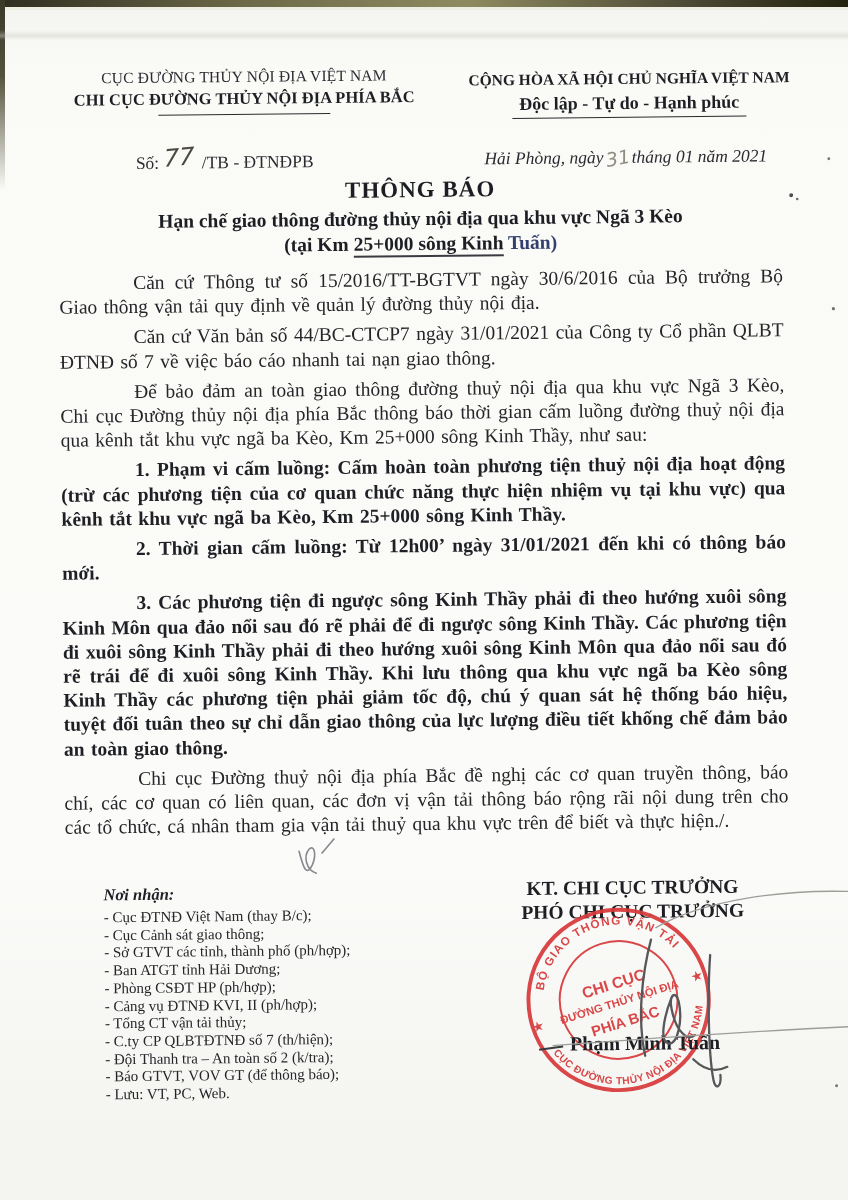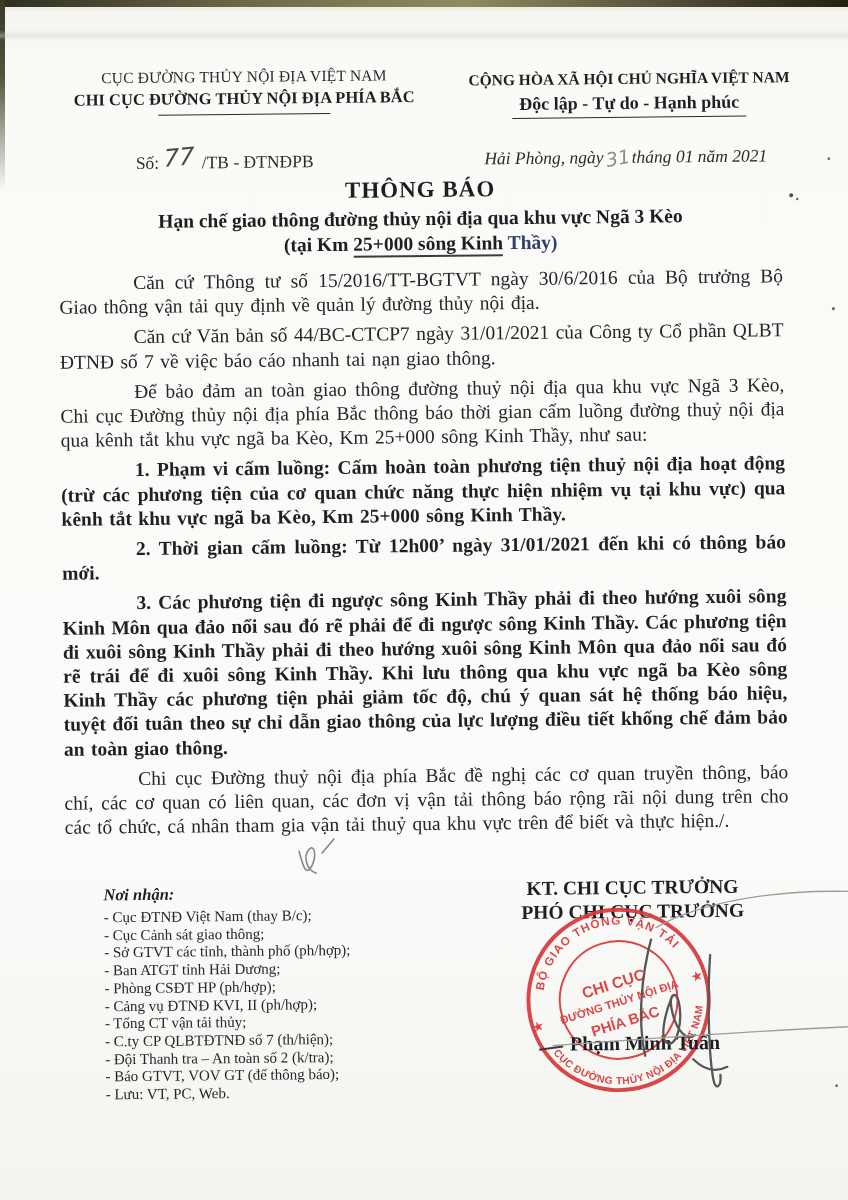"Thầy)" span.t-blue { text: Thầy -> Tuấn }
